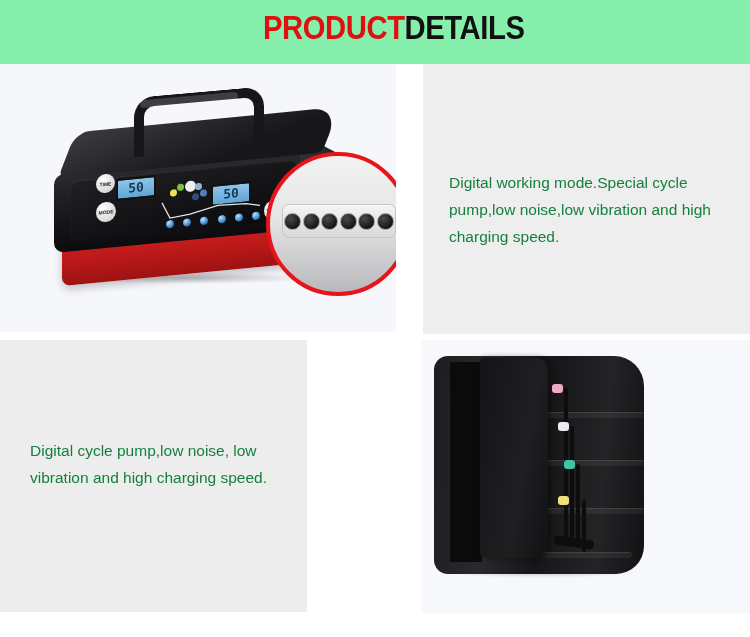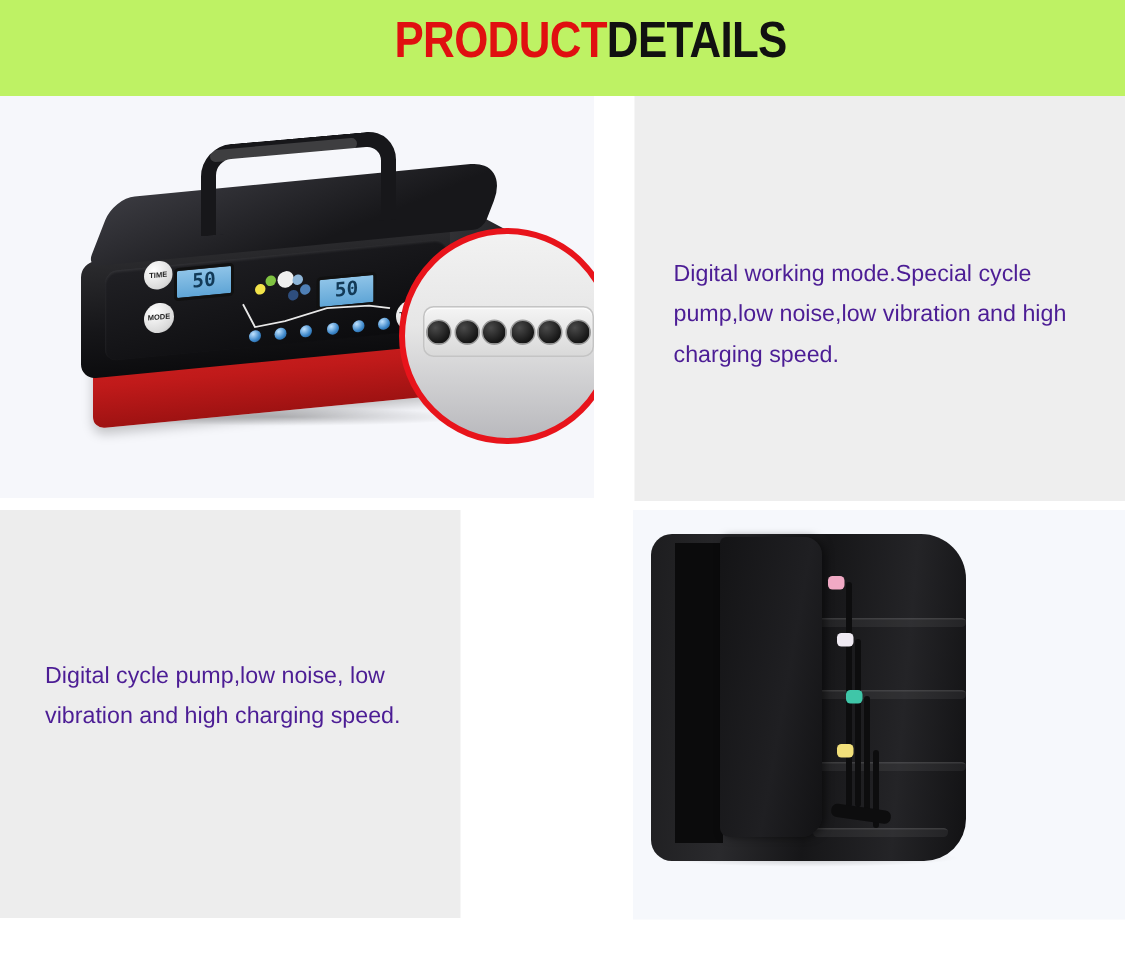"PRODUCTDETAILS" .header { background: #bef264 -> #86efac }
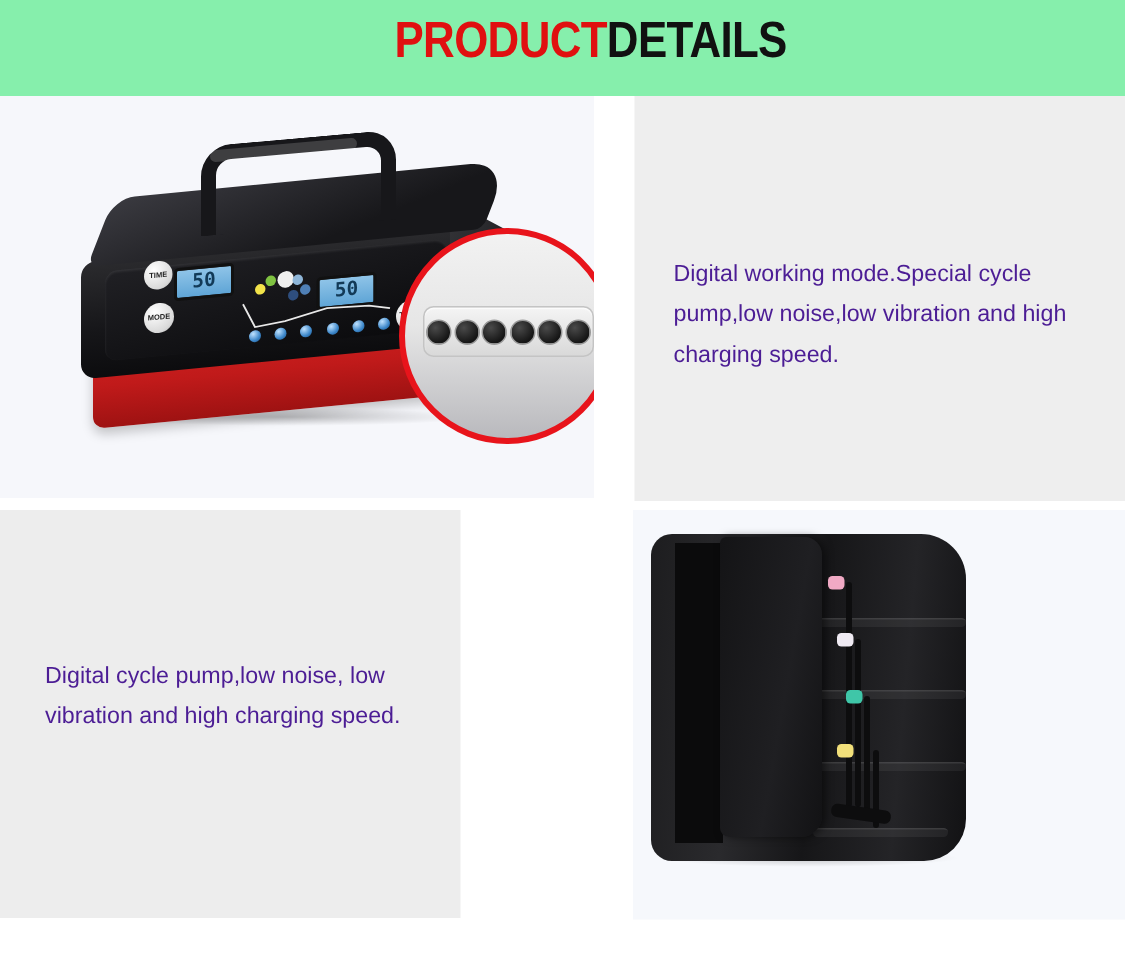"Digital working mode.Special cycle" .copy { color: #4c1d95 -> #15803d }
